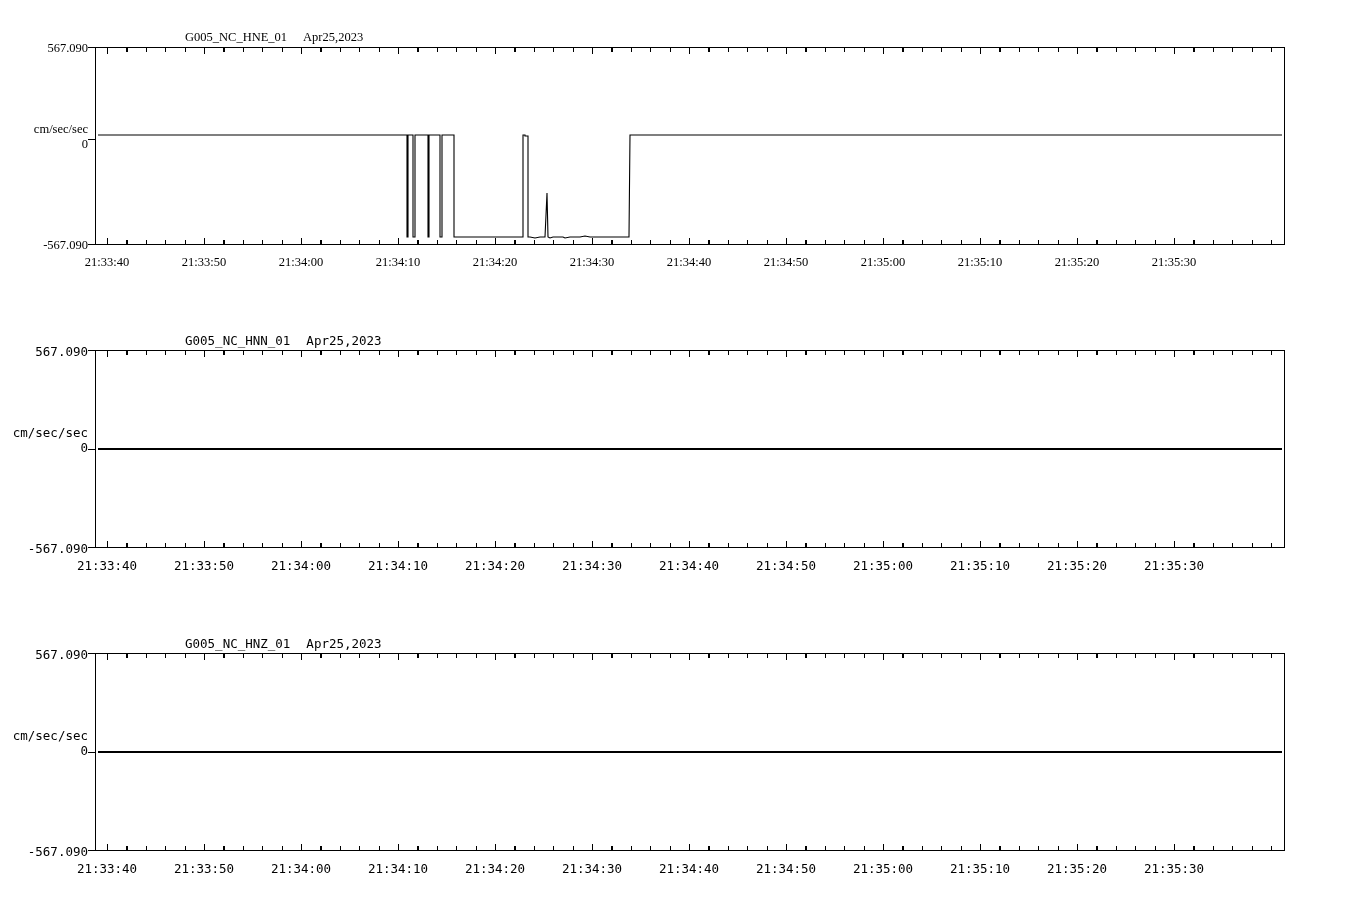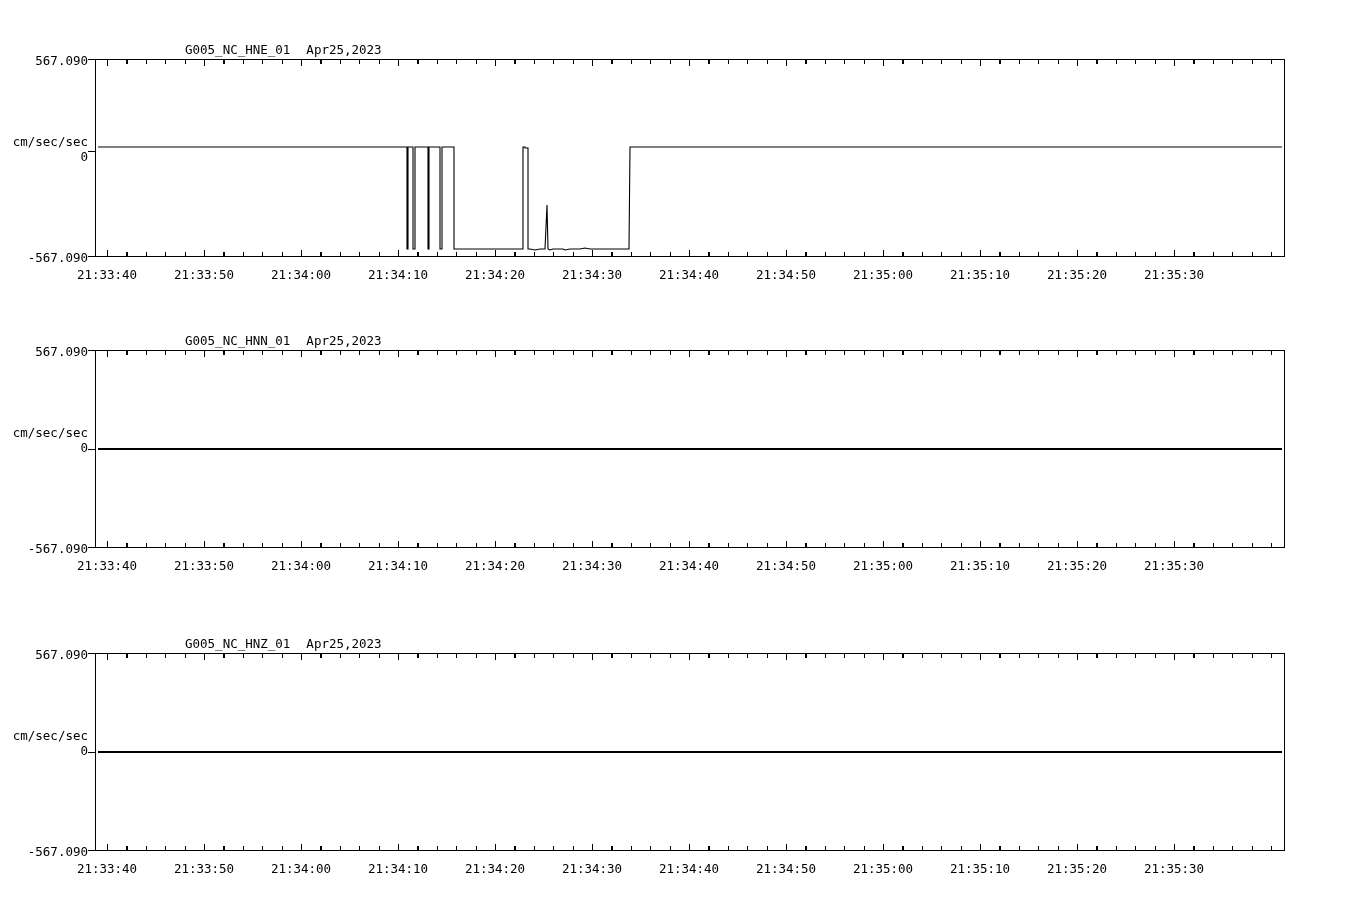"G005_NC_HNE_01 Apr25,2023" #panel-0 { font-family: none -> Liberation Serif, serif; top: 12px -> 0px }
